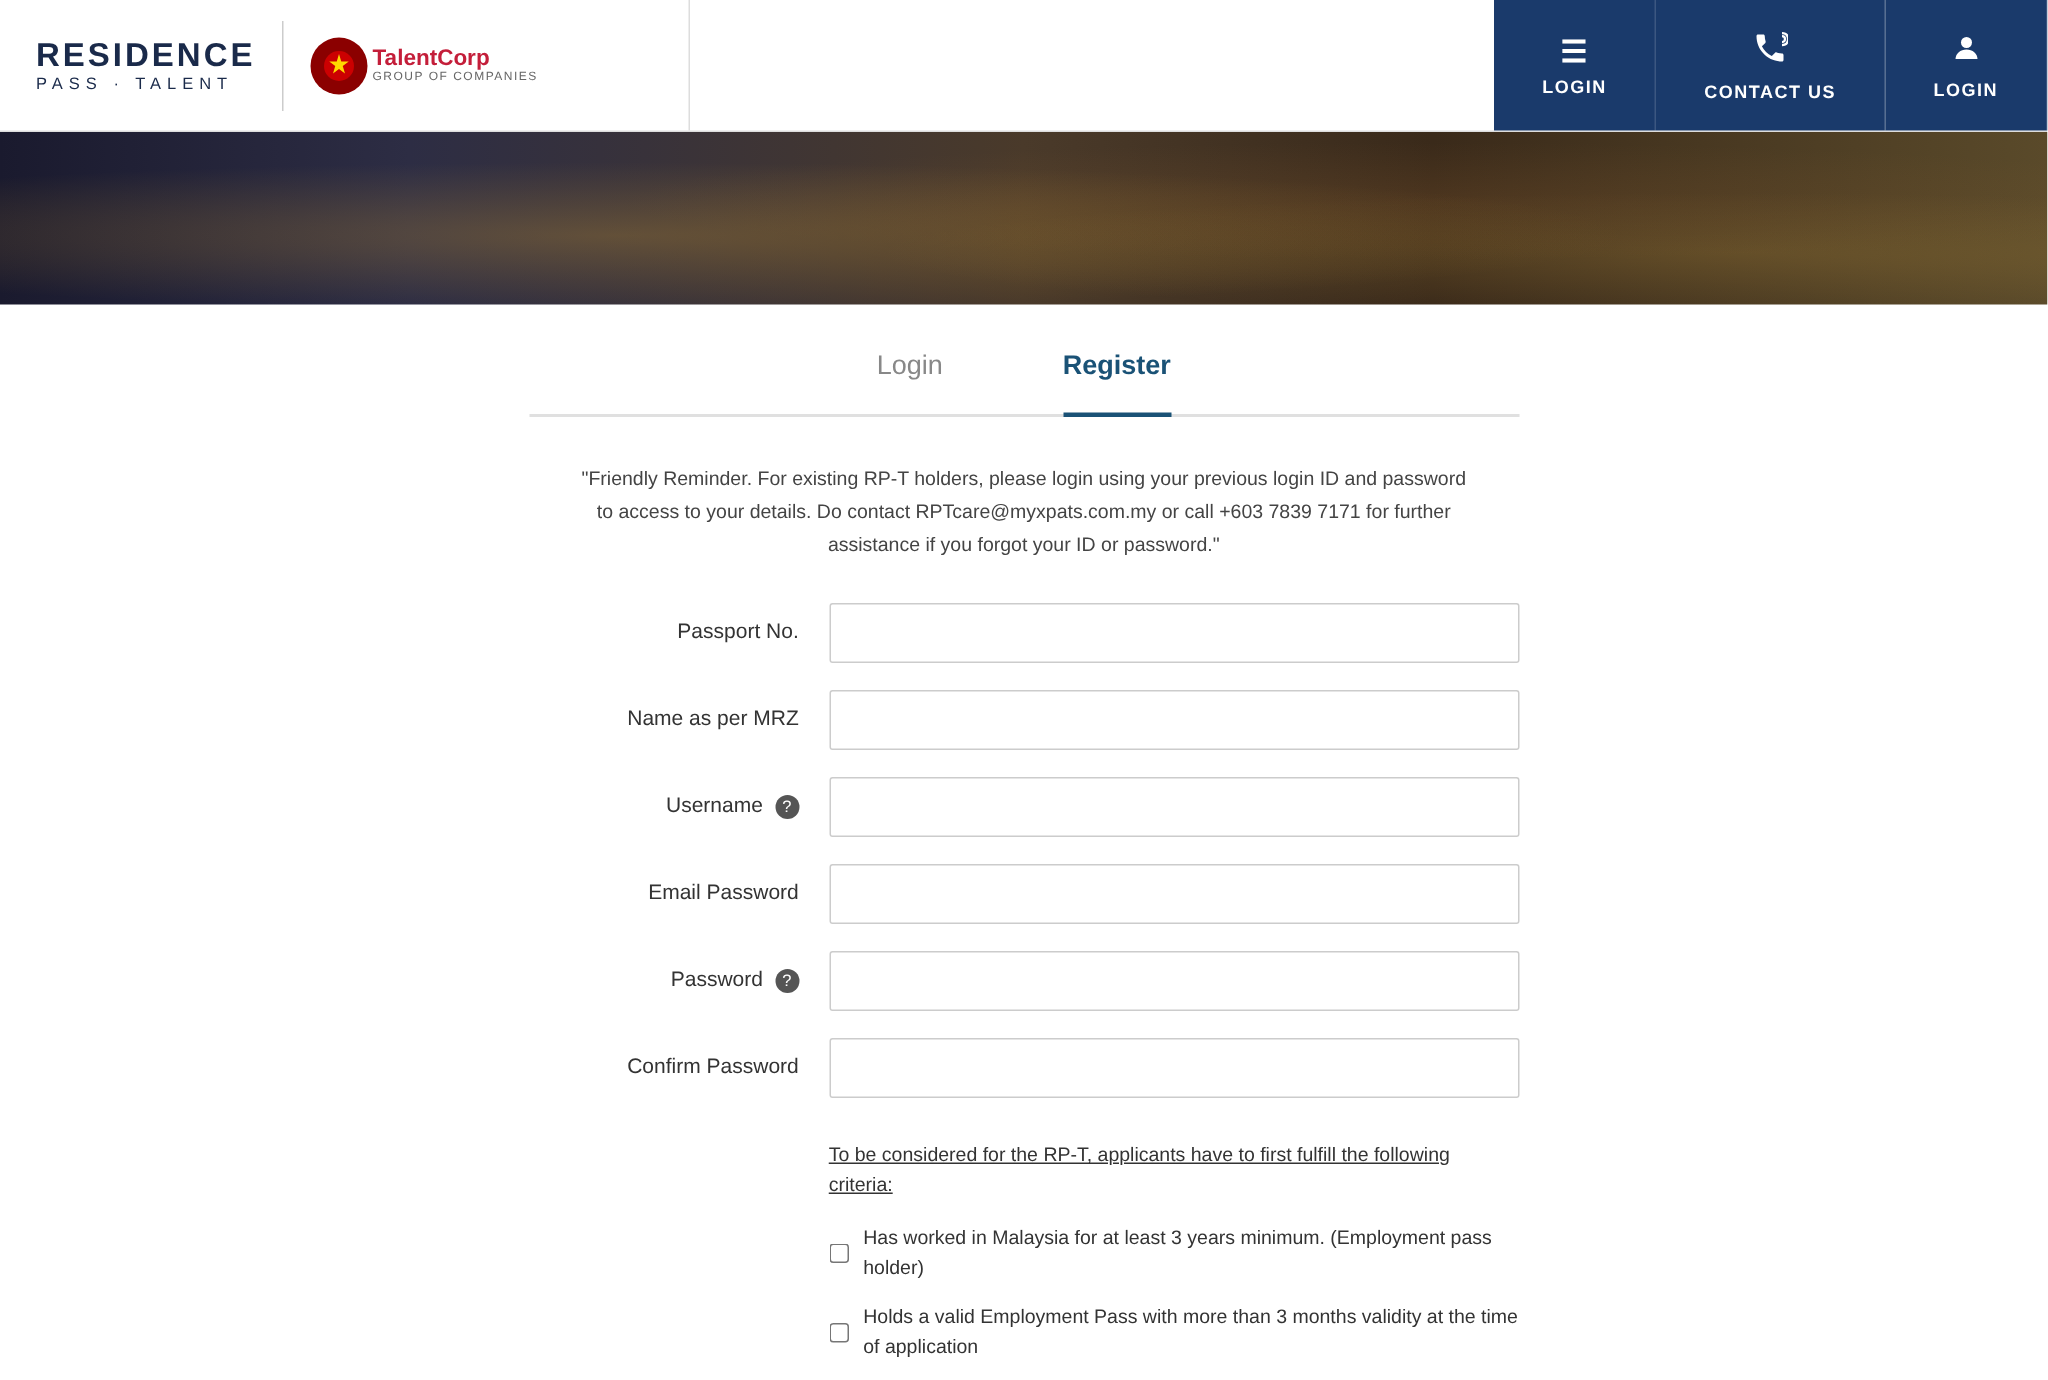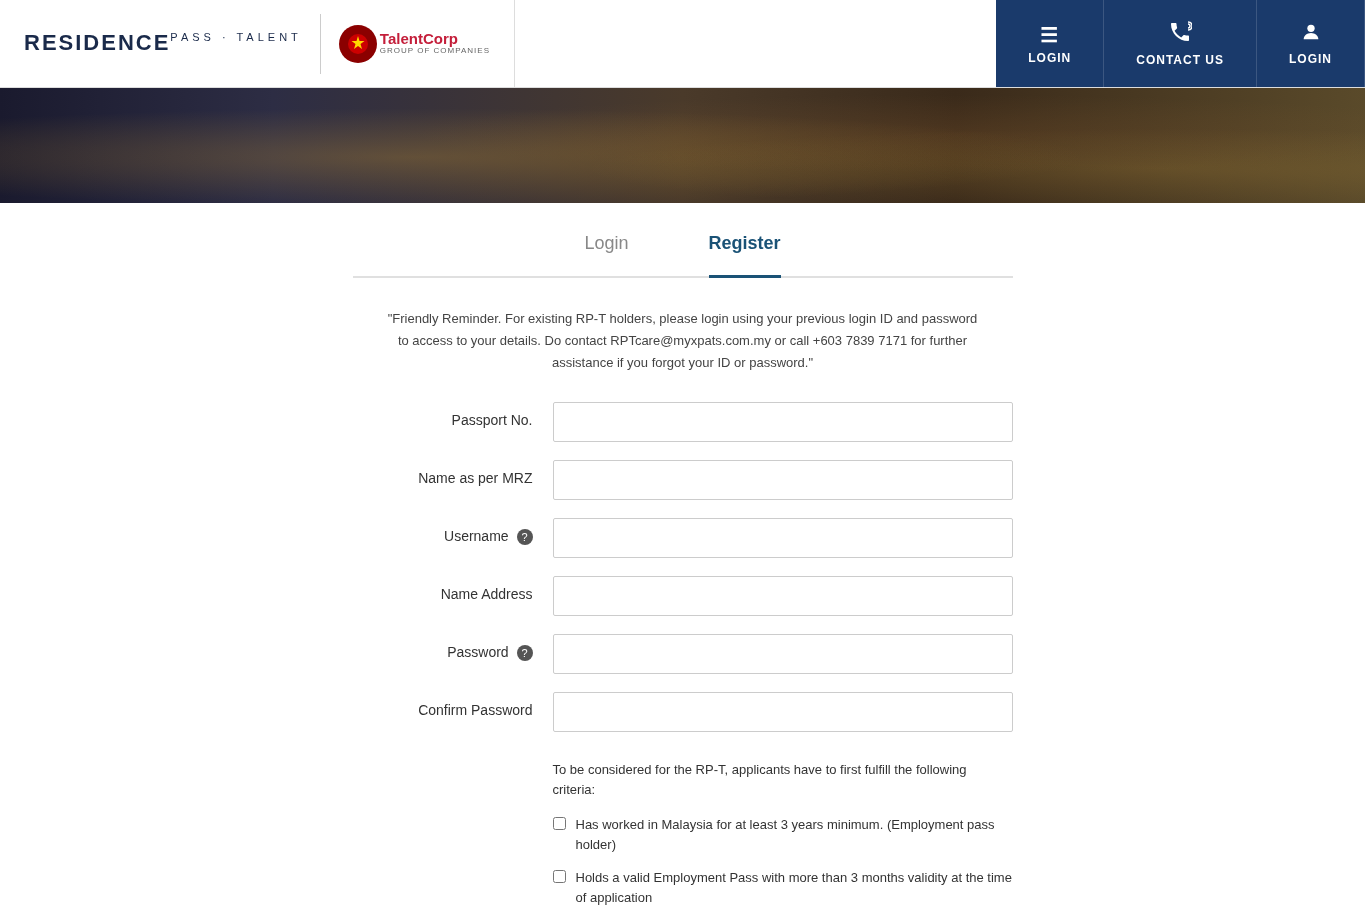"RESIDENCE" .logo-text { flex-direction: row -> column }
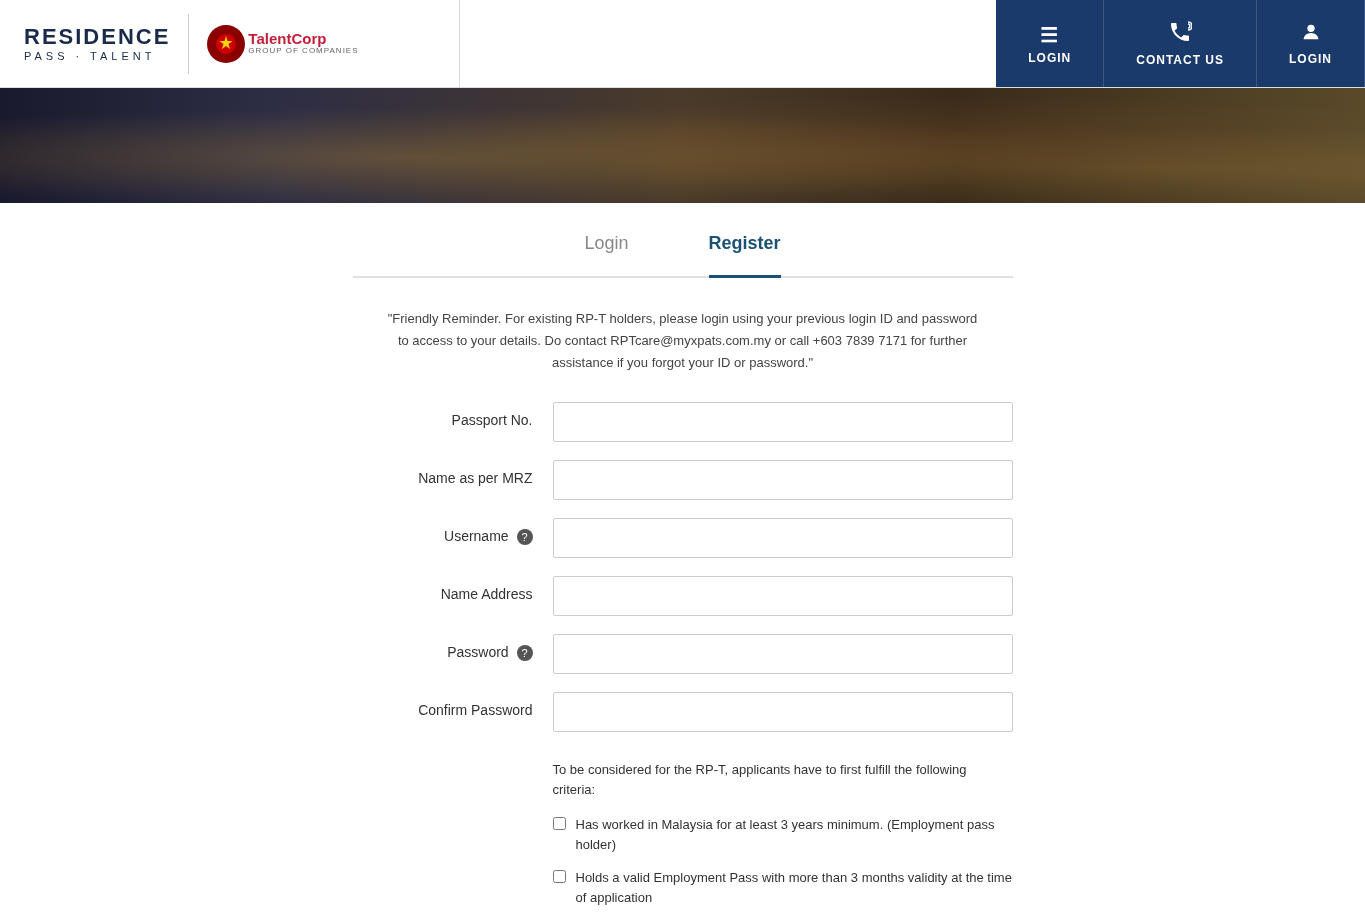"Name Address" span { text: Name Address -> Email Password }
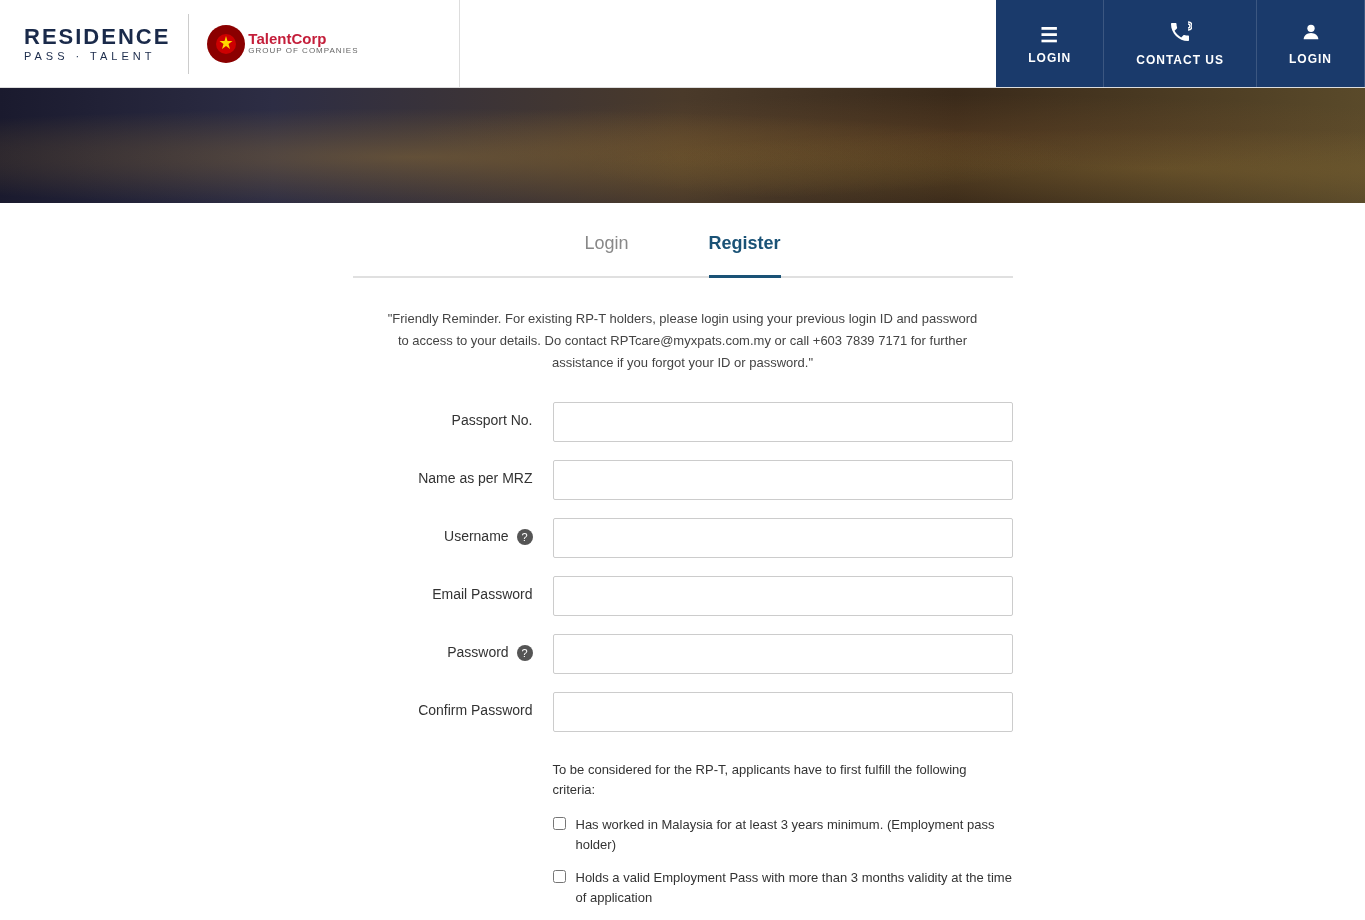"To be considered for the" .criteria-title { text-decoration: none -> underline }
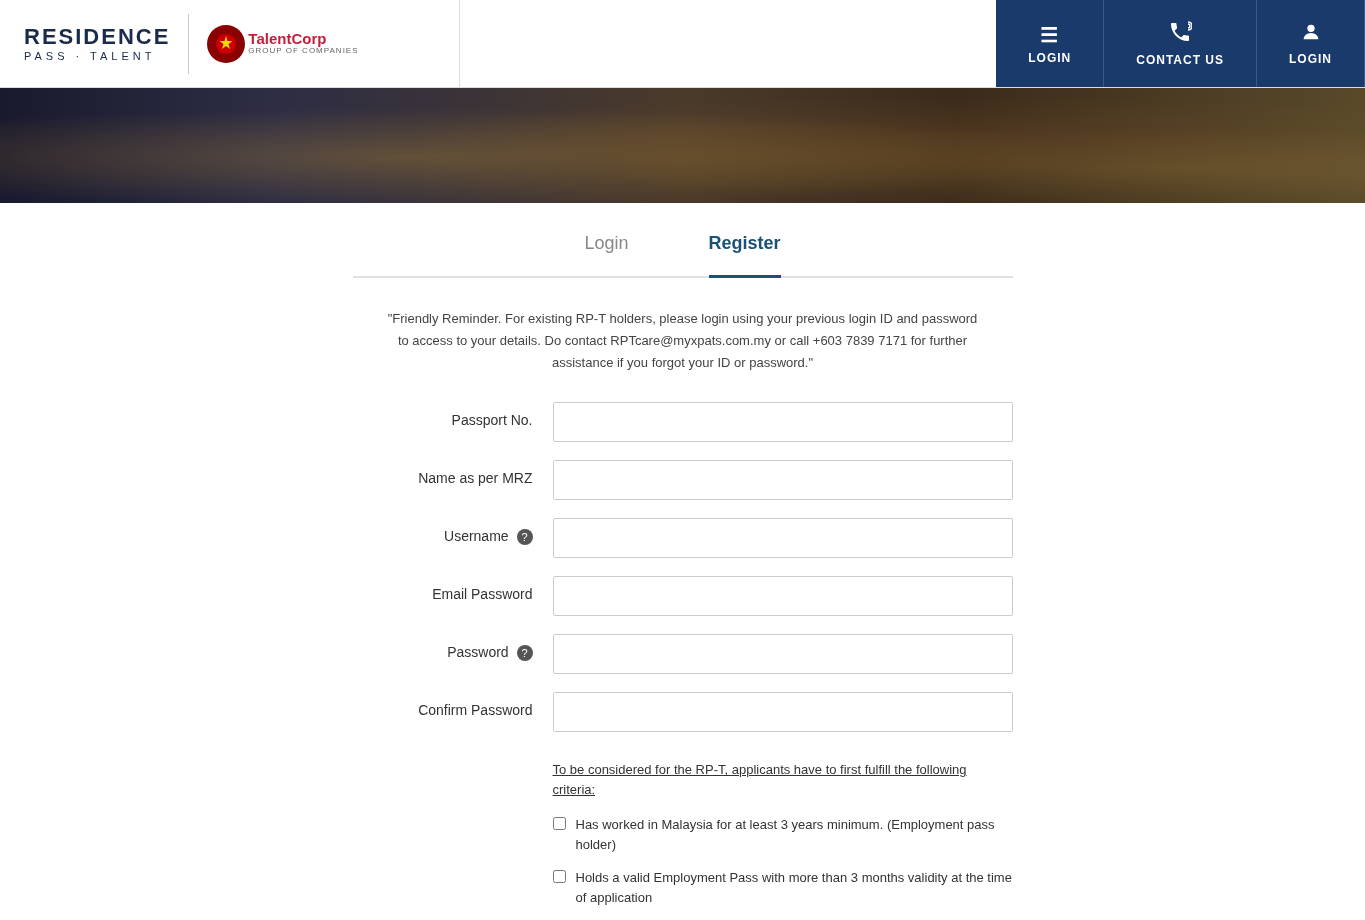"Has worked in Malaysia for" .criteria-item { align-items: flex-start -> center }
